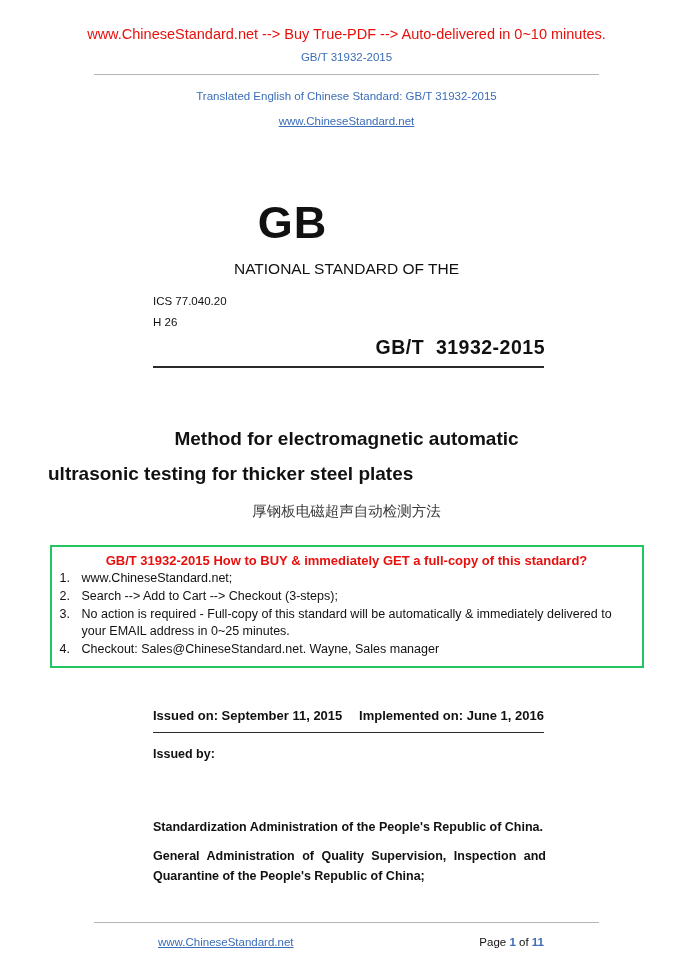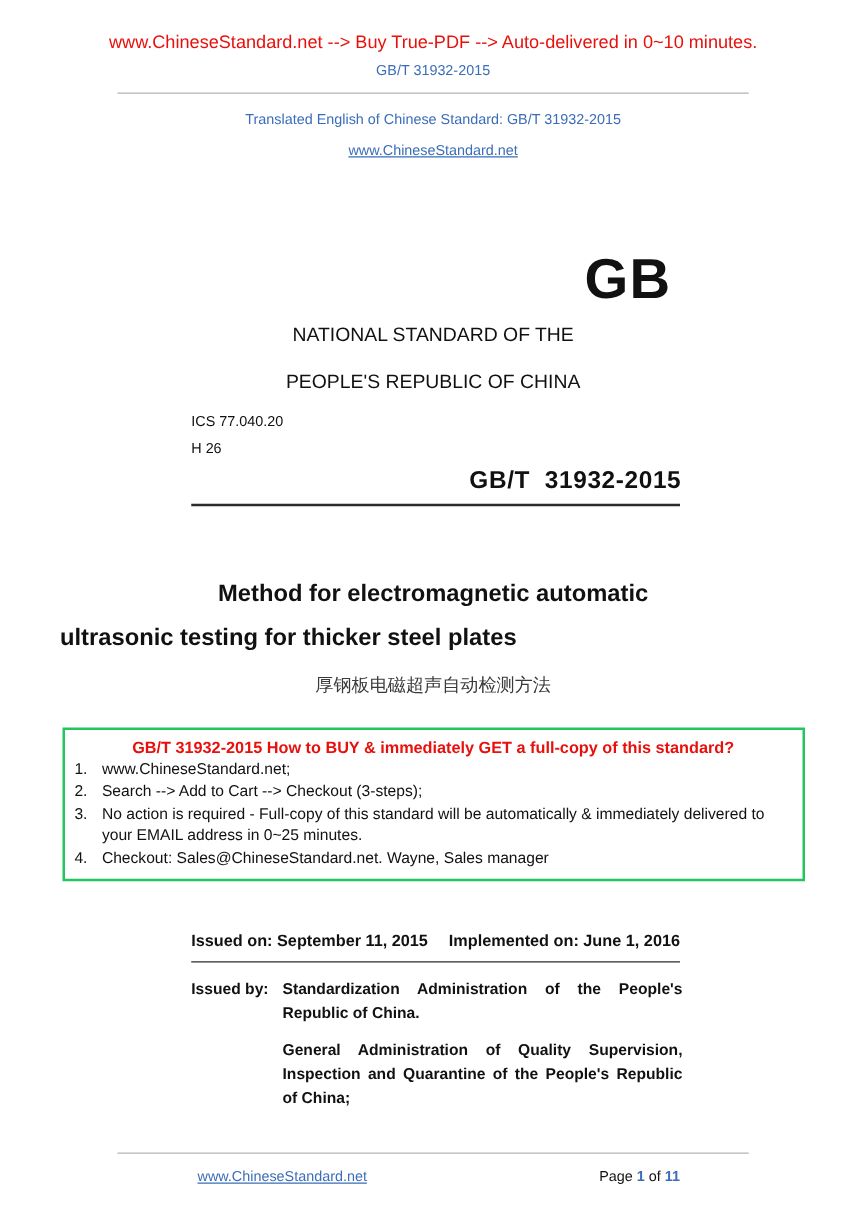"GB" .gb-logo { text-align: right -> center }
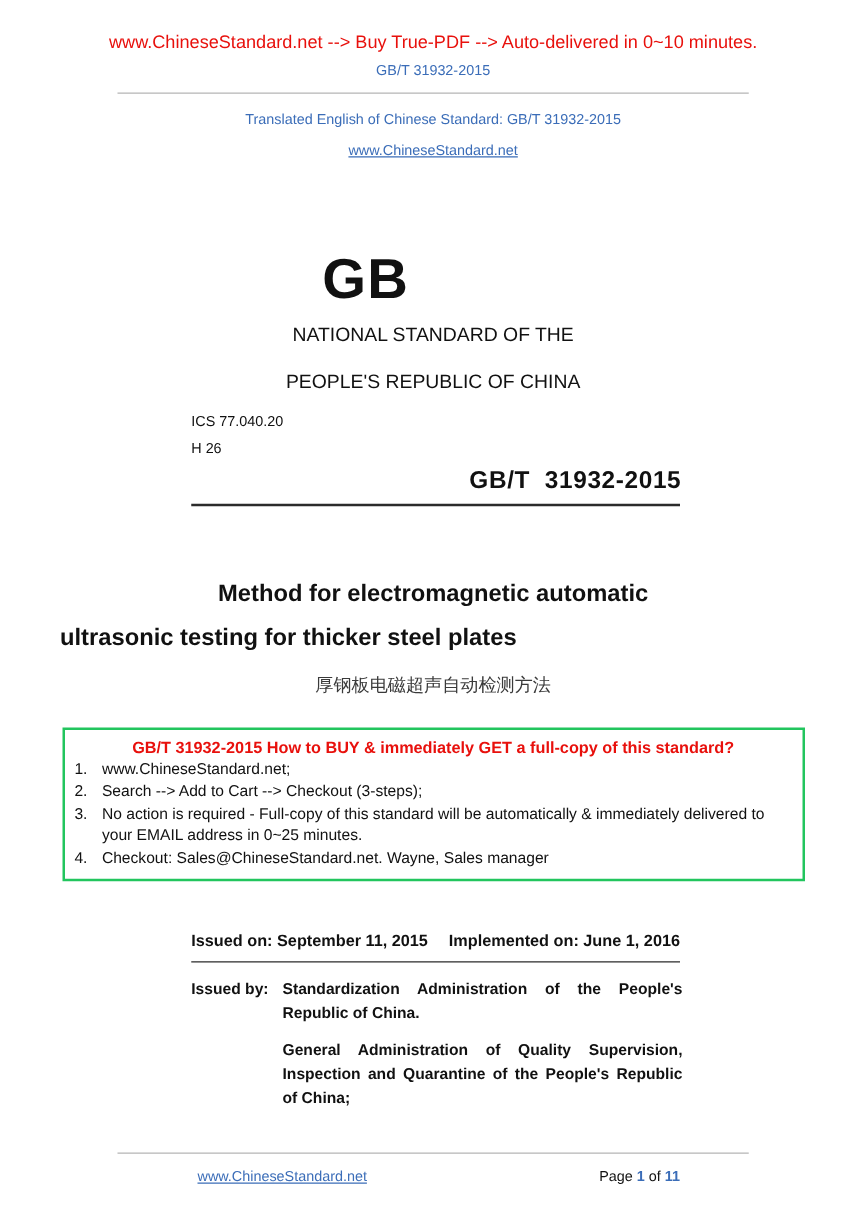"PEOPLE'S REPUBLIC OF CHINA" div.nat-2 { html: <div>PEOPLE'S REPUBLIC OF CHINA</div> -> none }
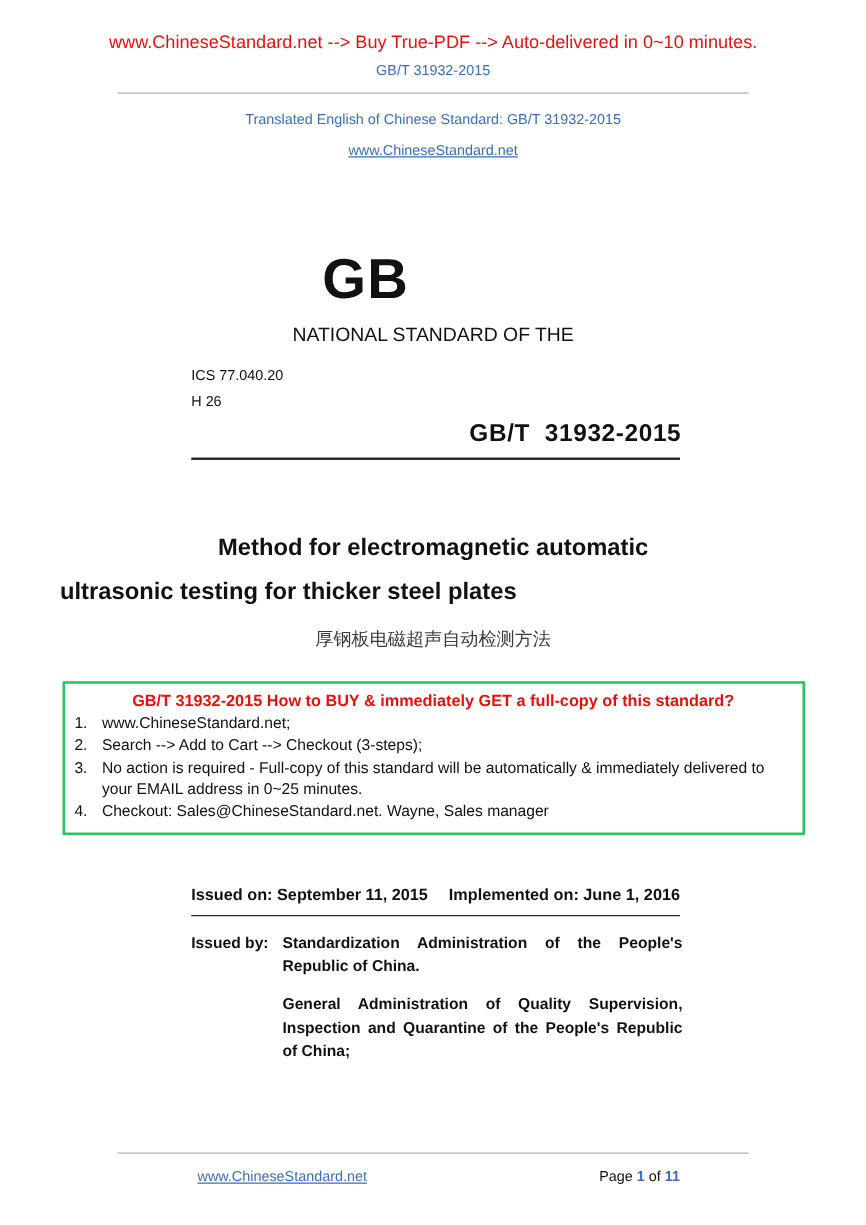"Issued by:" .issued-by { flex-direction: none -> column }
